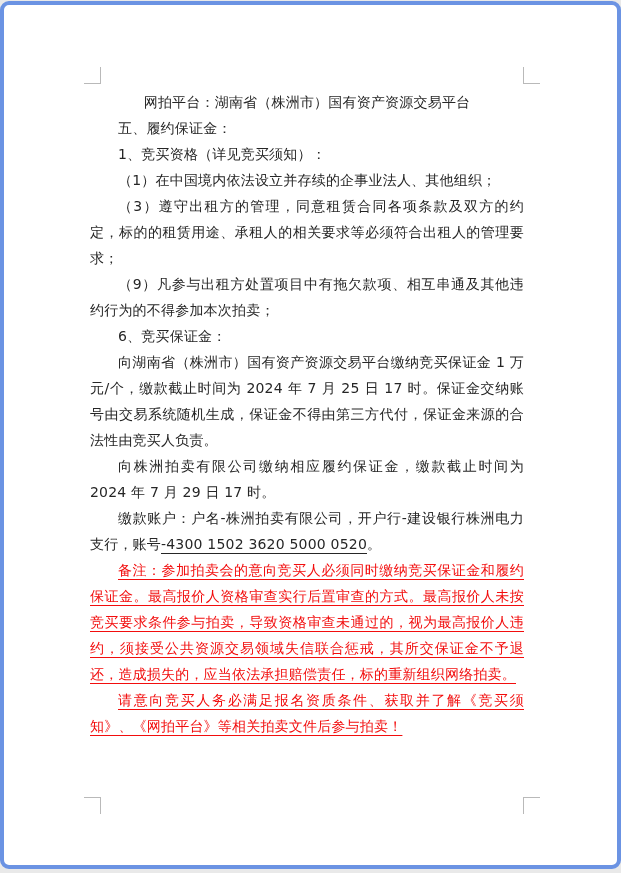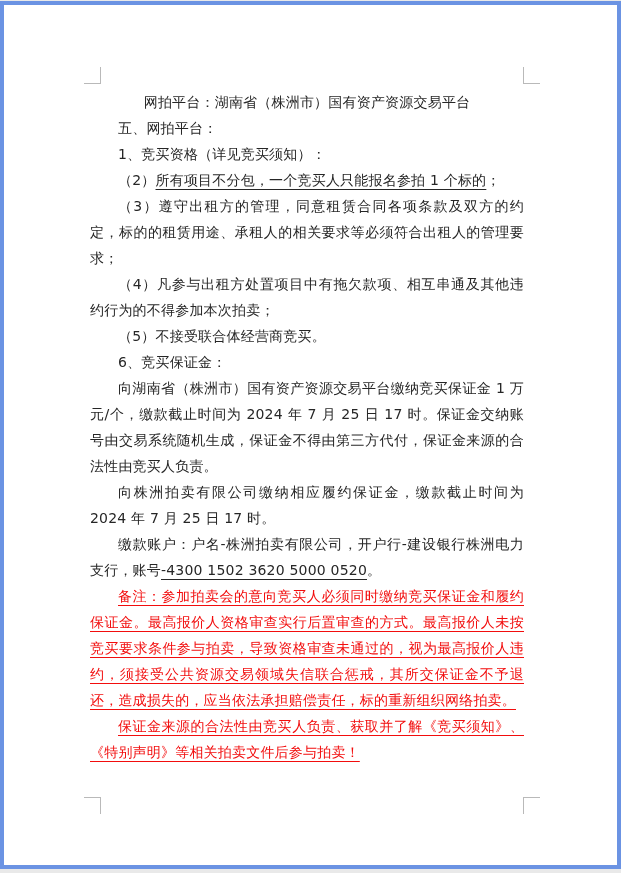"网拍平台：湖南省（株洲市）国有资产资源交易平台" div.page-frame { border-radius: none -> 9px }
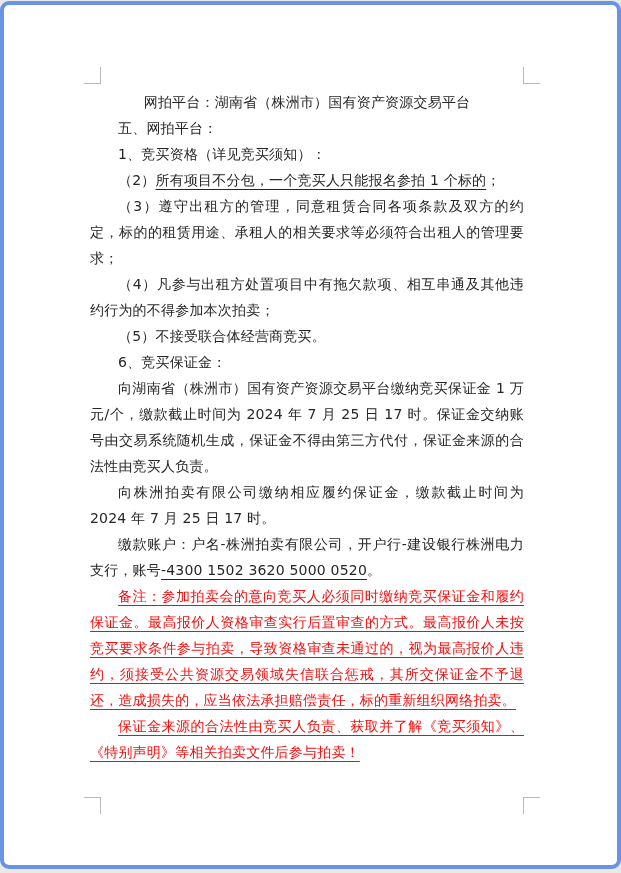"五、网拍平台：" span.seg { text: 网拍平台 -> 履约保证金 }
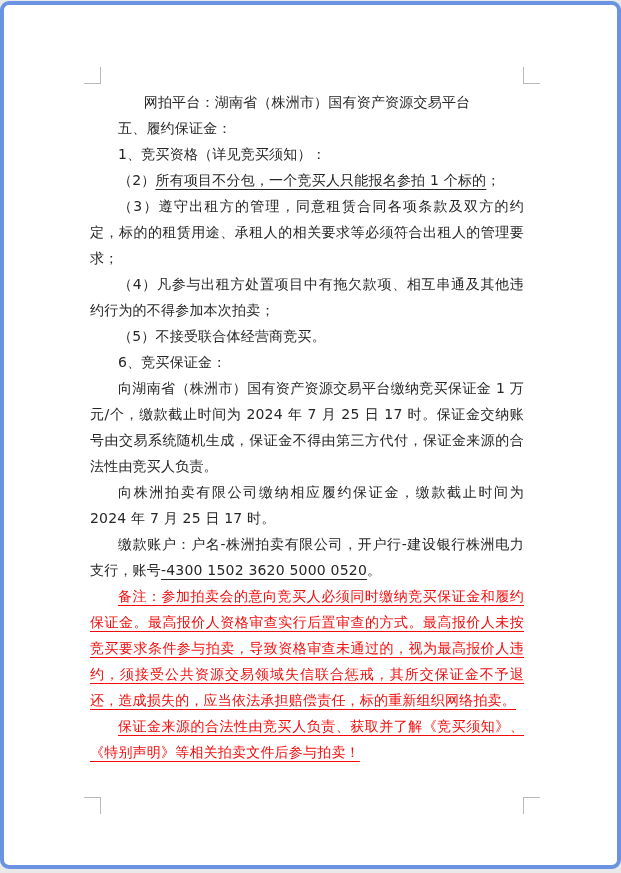"（1）在中国境内依法设立并存续的企事业法人、其他组织；" p { html: none -> <p><span>（1）在中国境内依法设立并存续的企事业法人、其他组织；</span></p> }
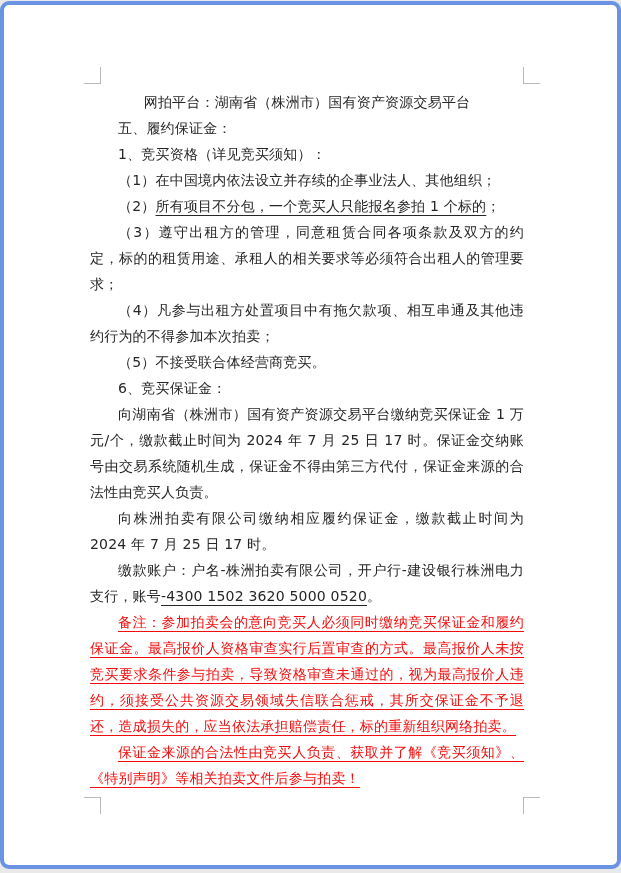"（2）所有项目不分包，一个竞买人只能报名参拍 1 个标的；" p { html: <p><span>（2）</span><span>所有项目不分包，一个竞买人只能报名参拍 1 个标的</span><span>；</span></p> -> none }
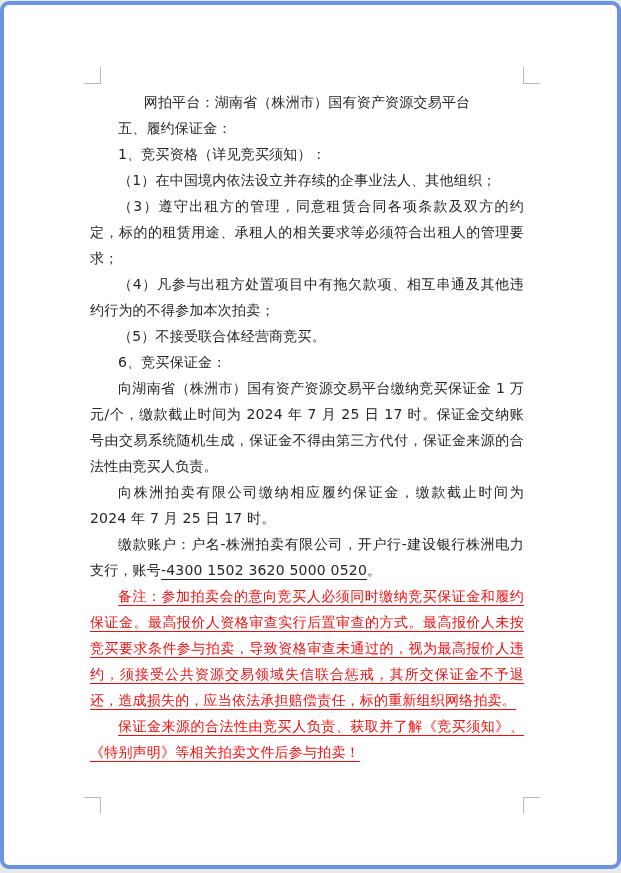"（4）凡参与出租方处置项目中有拖欠款项、相互串通及其他违约行为的不得参加本次拍卖" span.seg { text: 4 -> 9 }
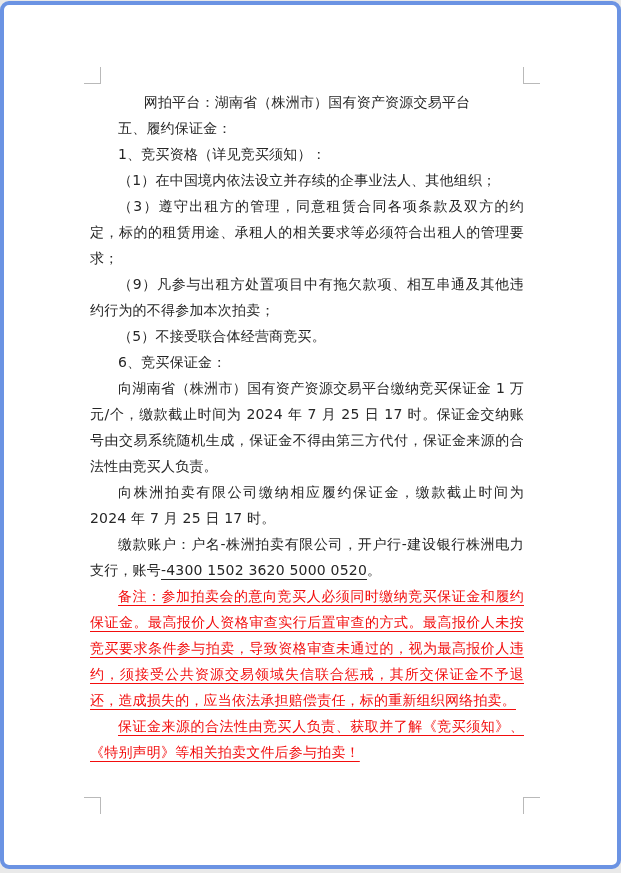"（5）不接受联合体经营商竞买。" p { html: <p><span>（5）不接受联合体经营商竞买。</span></p> -> none }
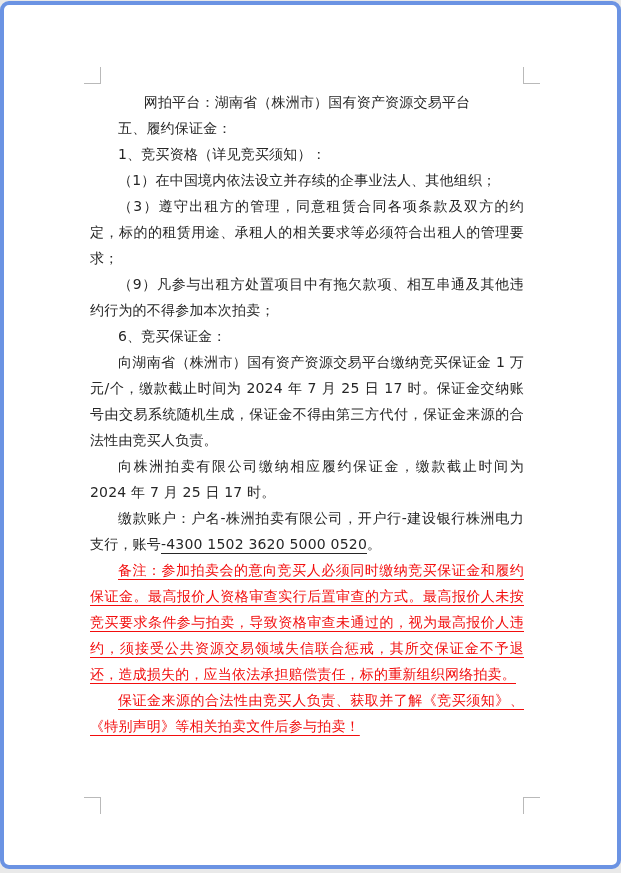"向株洲拍卖有限公司缴纳相应履约保证金，缴款截止时间为 2024 年 7 月" span.seg { text: 25 -> 29 }
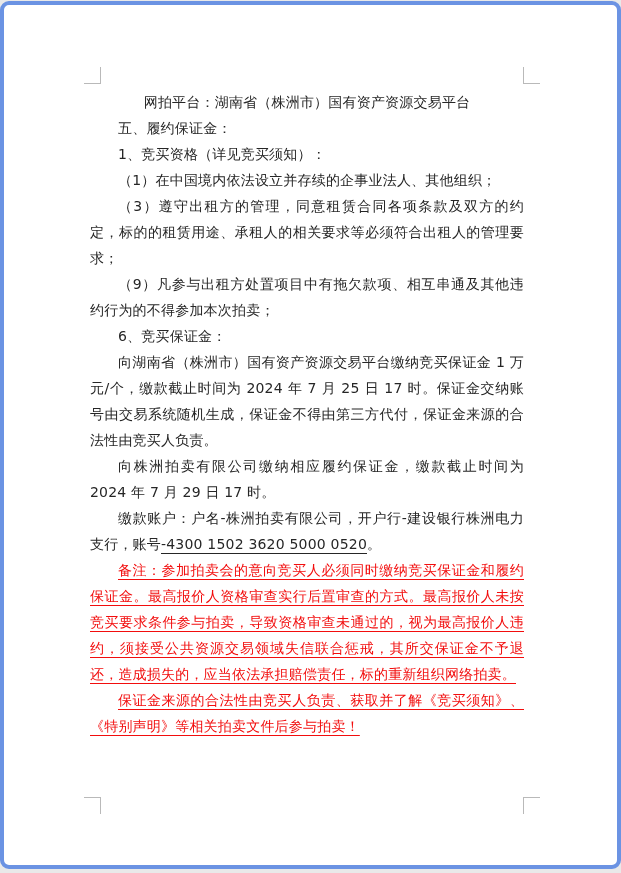"保证金来源的合法性由竞买人负责、获取并了解《竞买须知》、《特别声明》等相关拍卖文" span.seg { text: 保证金来源的合法性由竞买人负责、获取并了解《竞买须知》、《特别声明 -> 请意向竞买人务必满足报名资质条件、获取并了解《竞买须知》、《网拍平台 }
